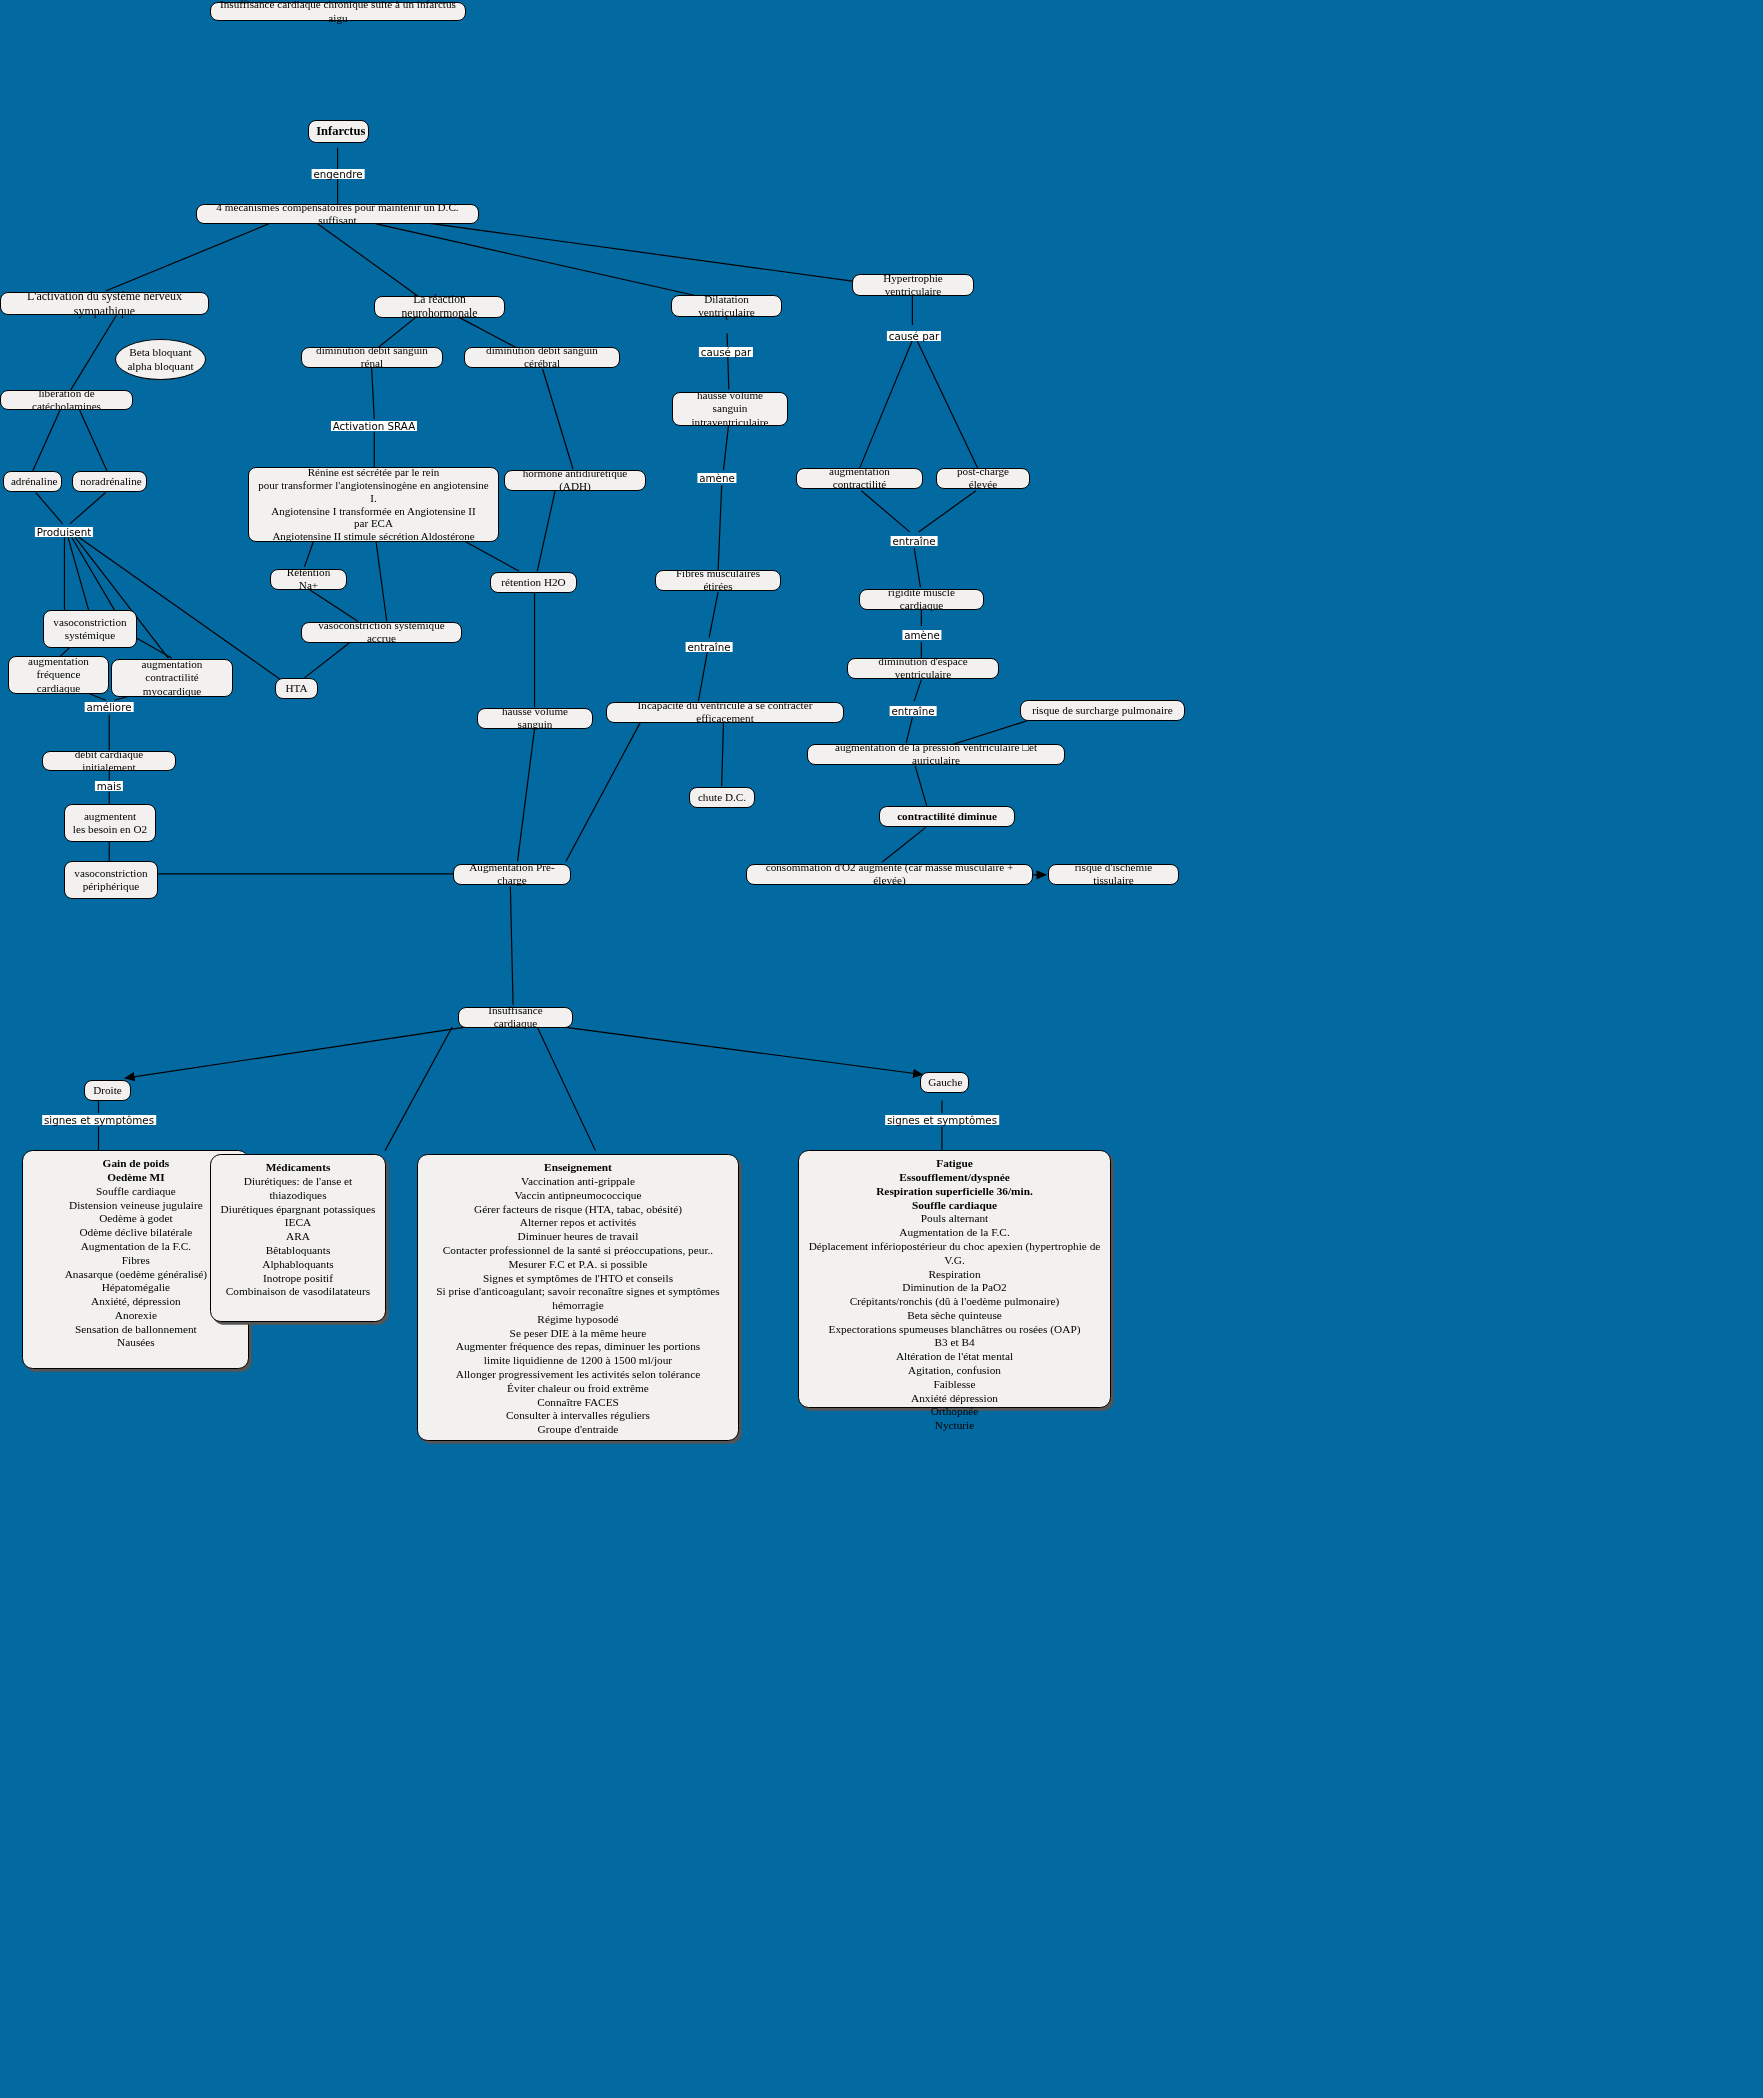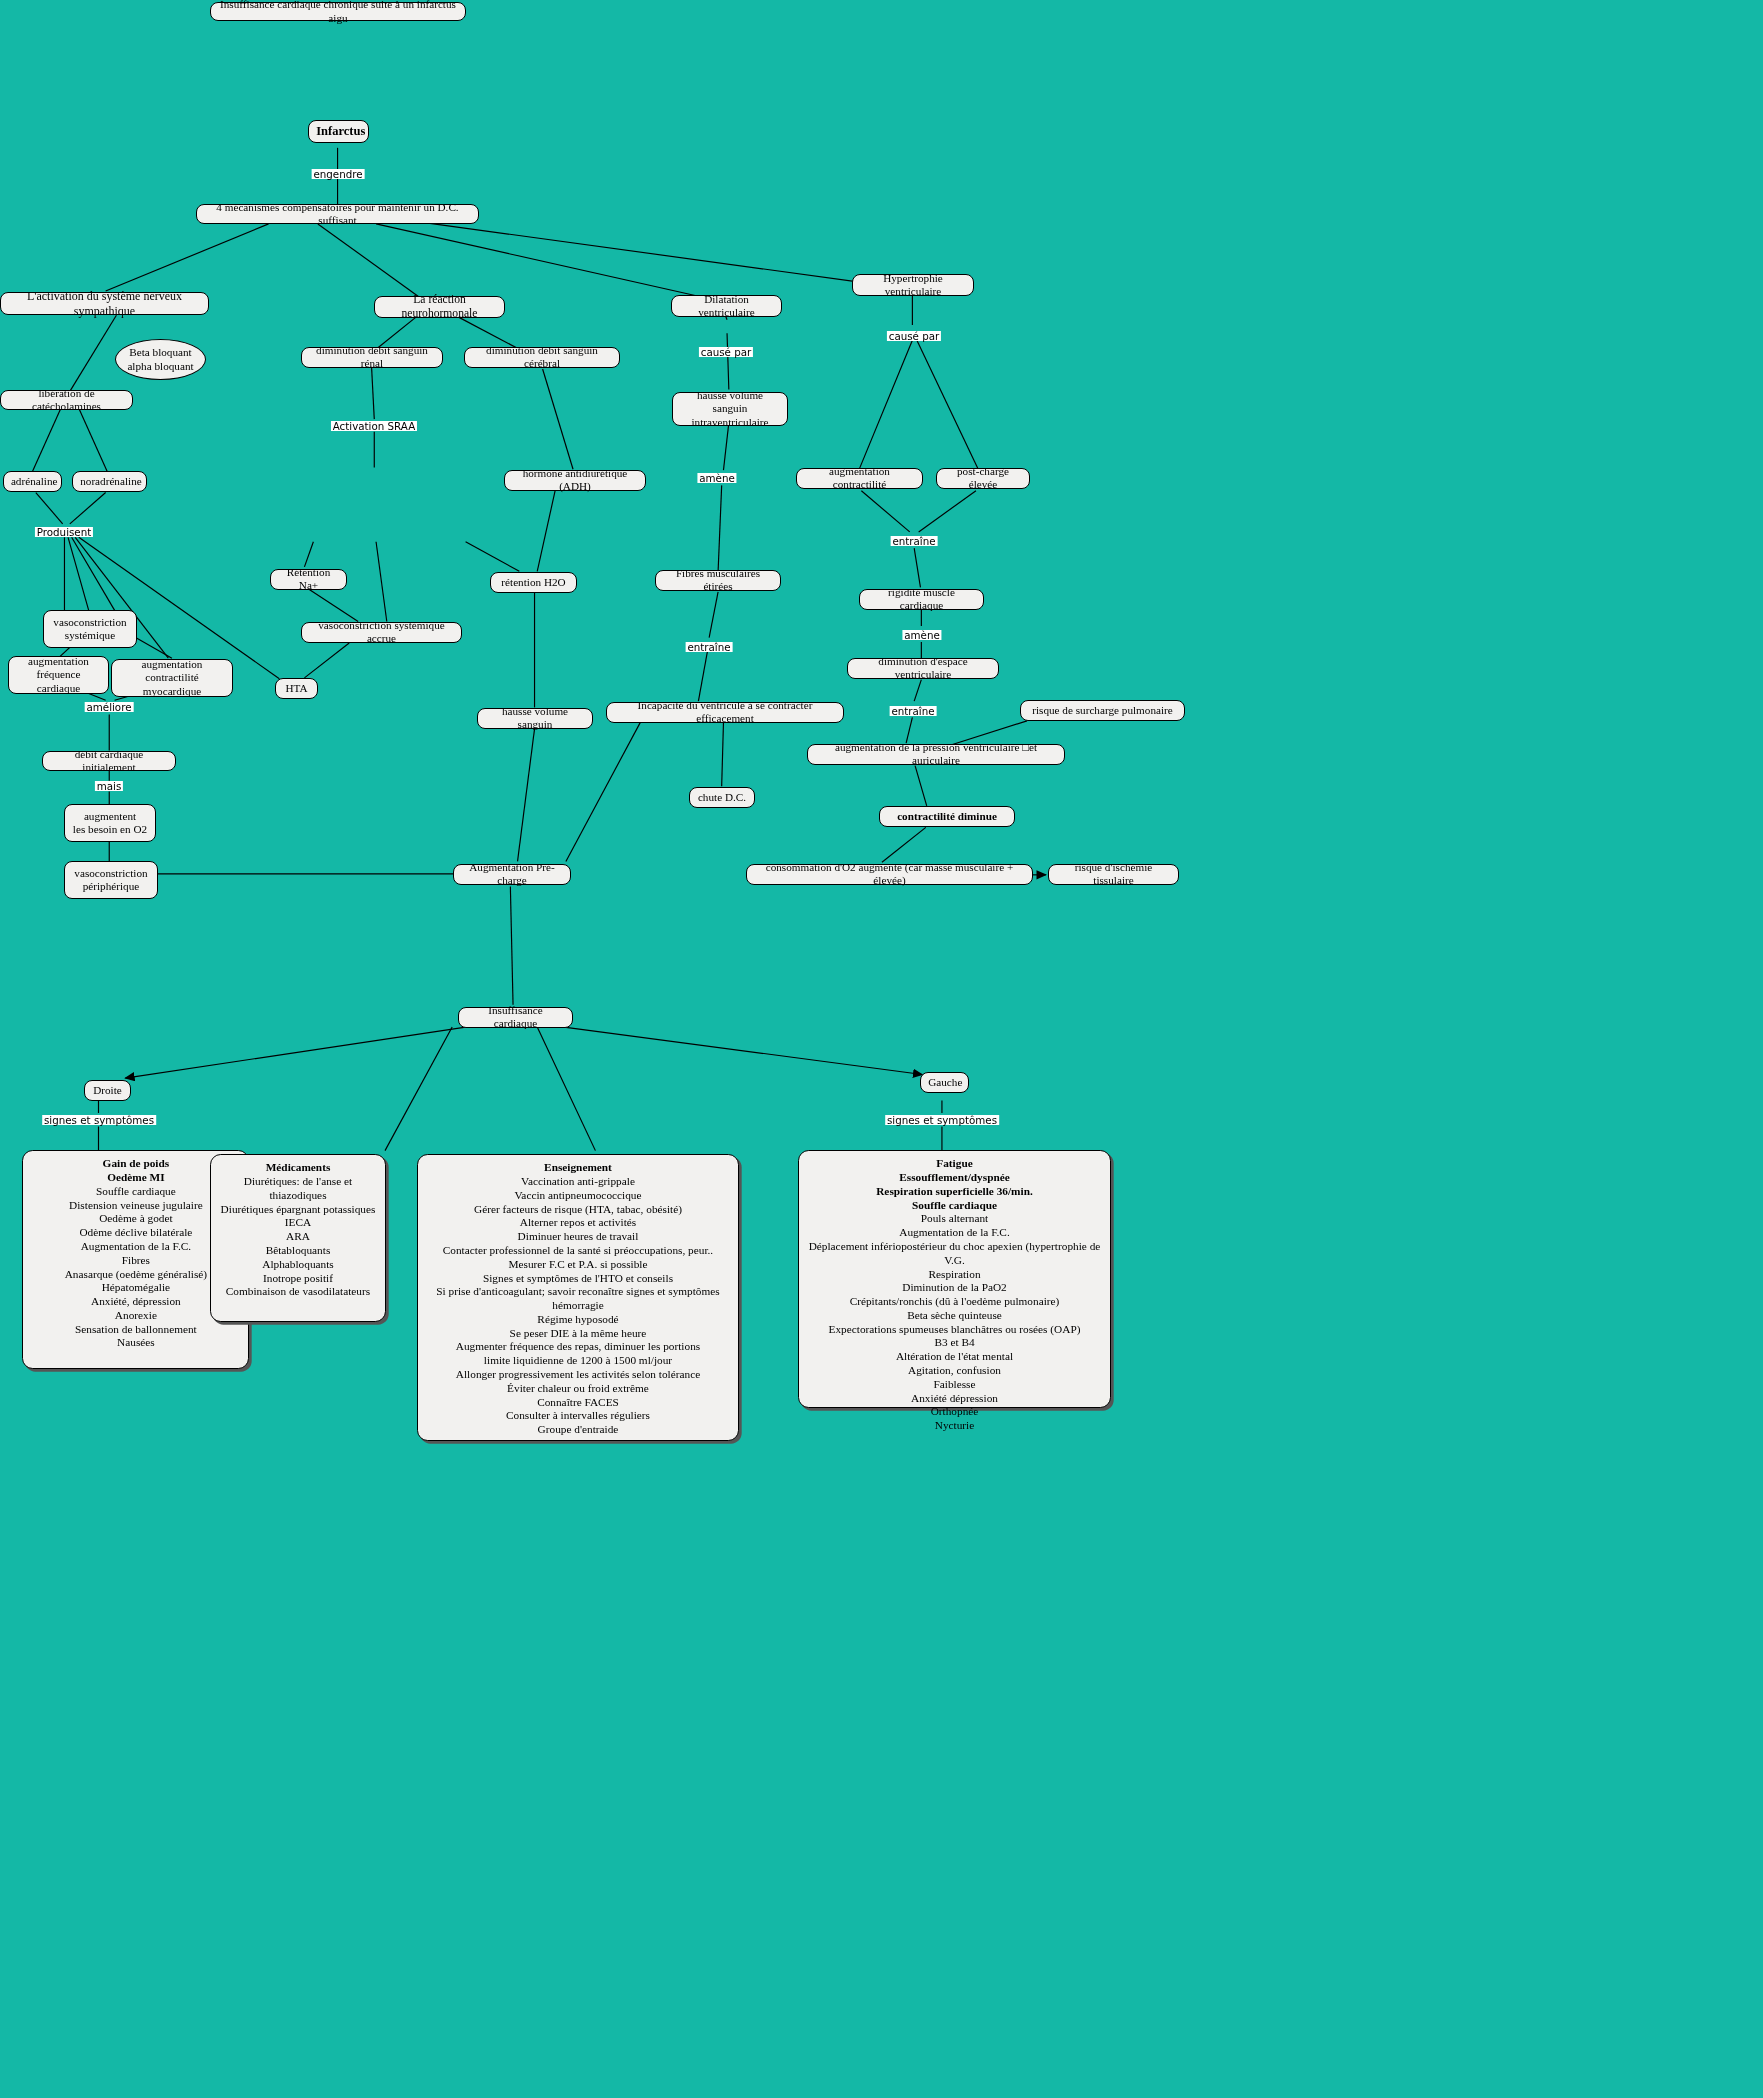"Insuffisance cardiaque chronique suite à" #stage { background: #14b8a6 -> #0369a1 }
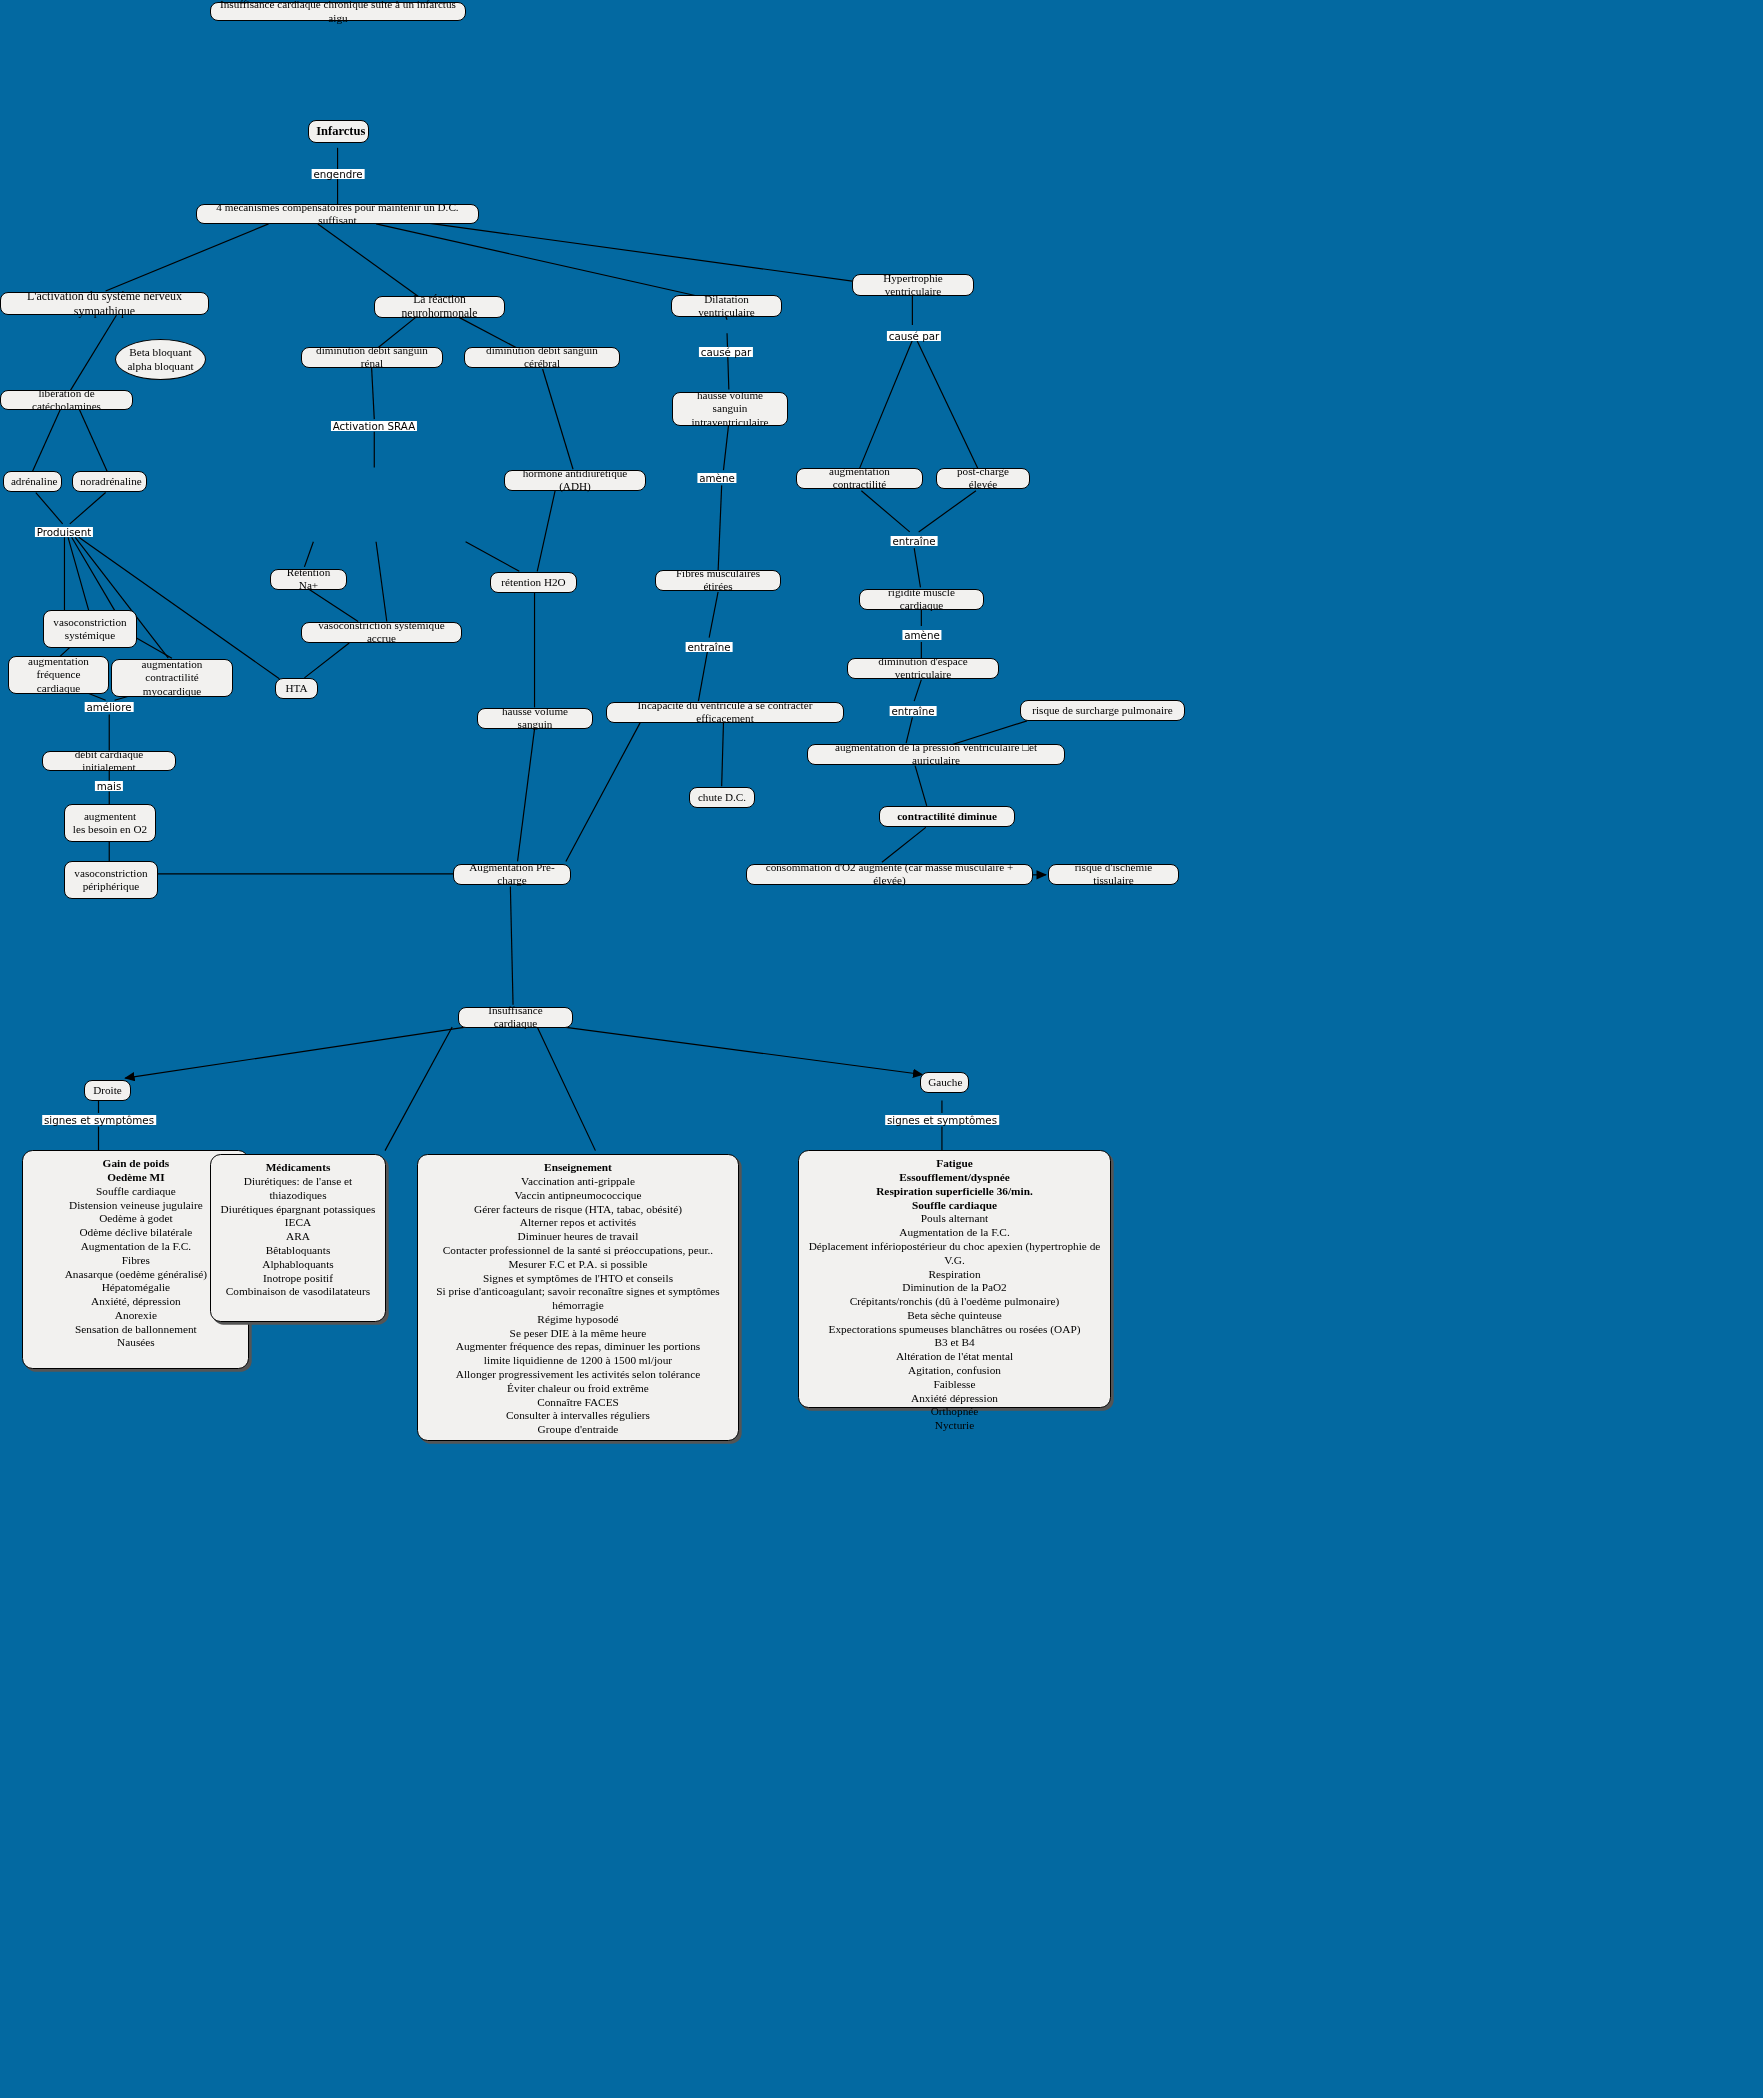"Rénine est sécrétée par le" div.node { html: none -> <div> <span>Rénine est sécrétée par le rein pour transformer l'angiotensinogène en angiotensine I. Angiotensine I transformée en Angiotensine II par ECA Angiotensine II stimule sécrétion Aldostérone</span> </div> }
